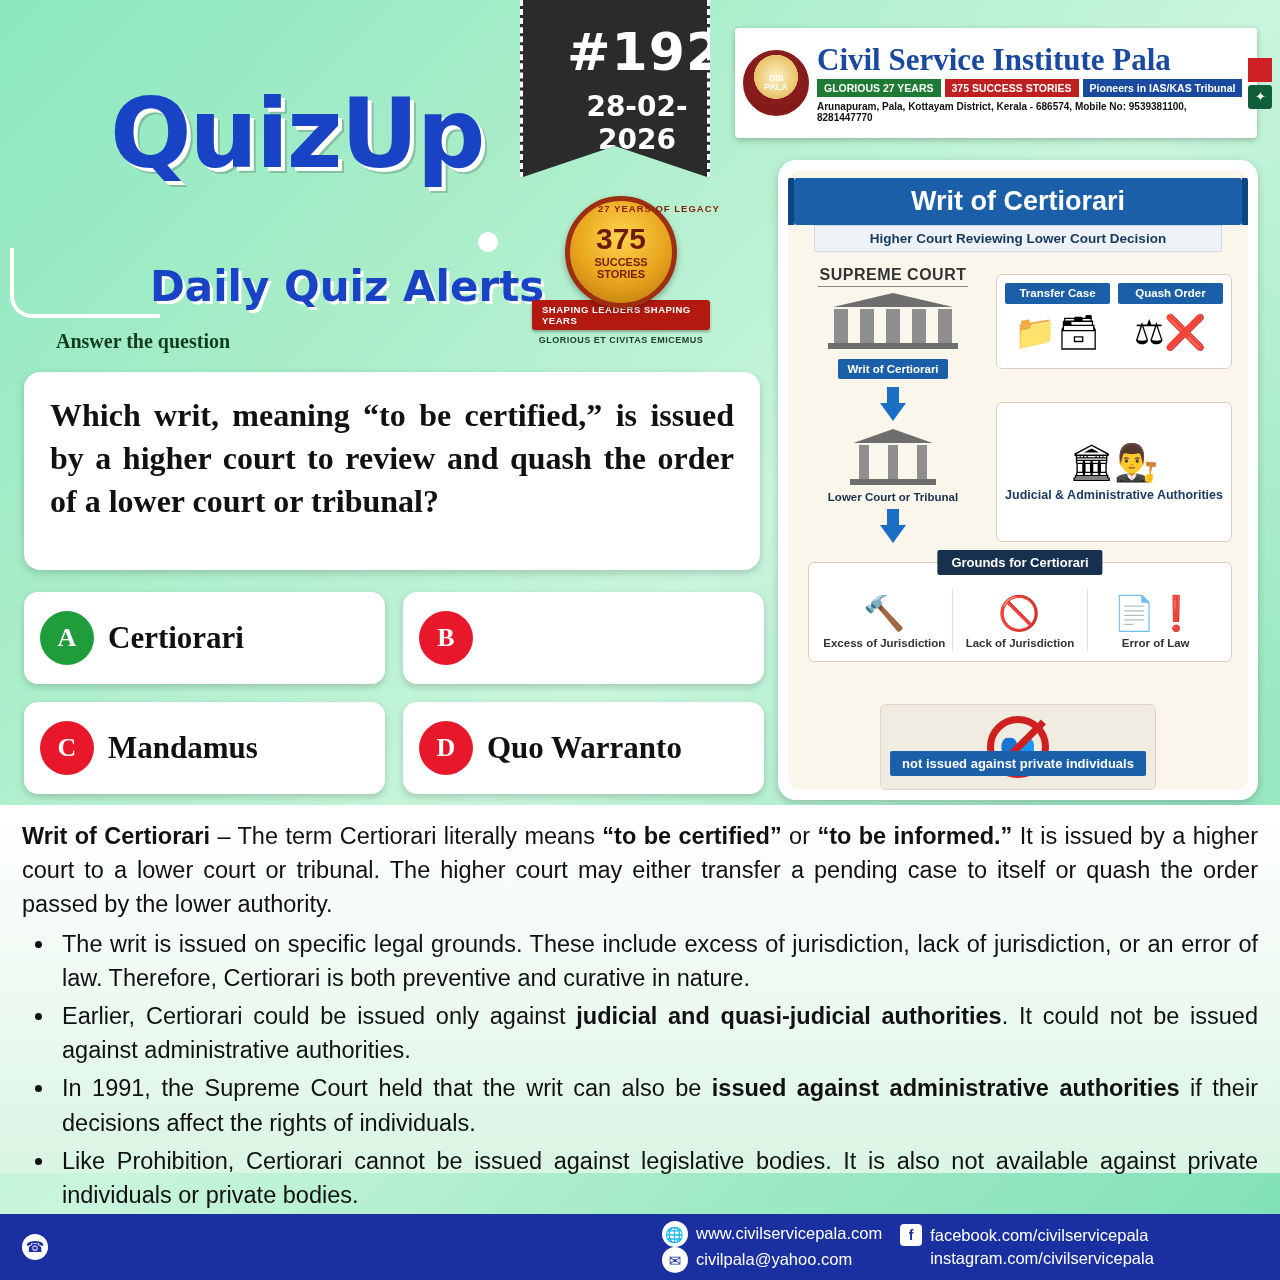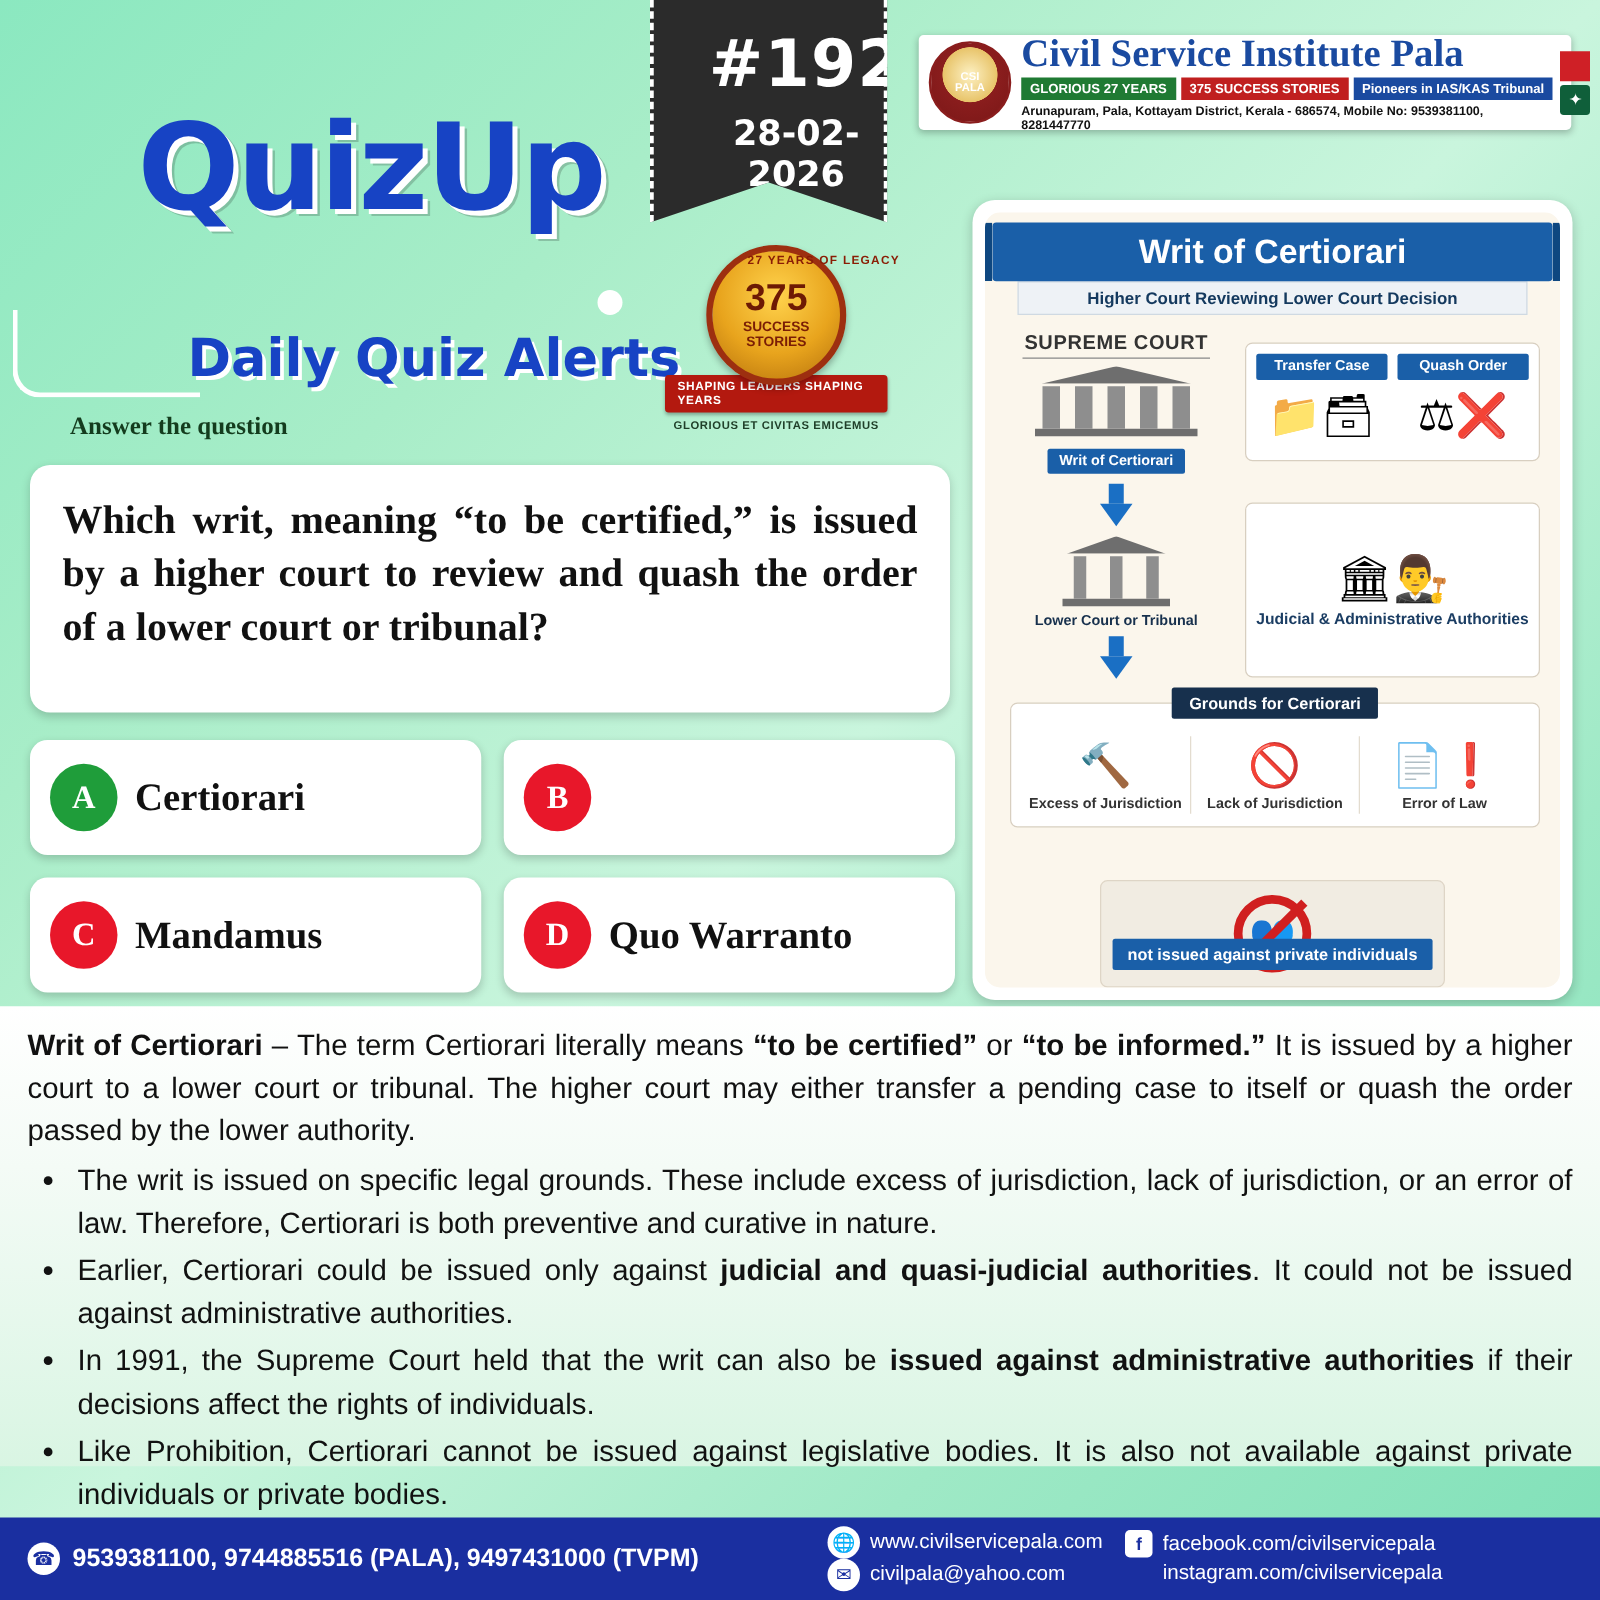"CSI" .logo-box { height: 76px -> 110px }
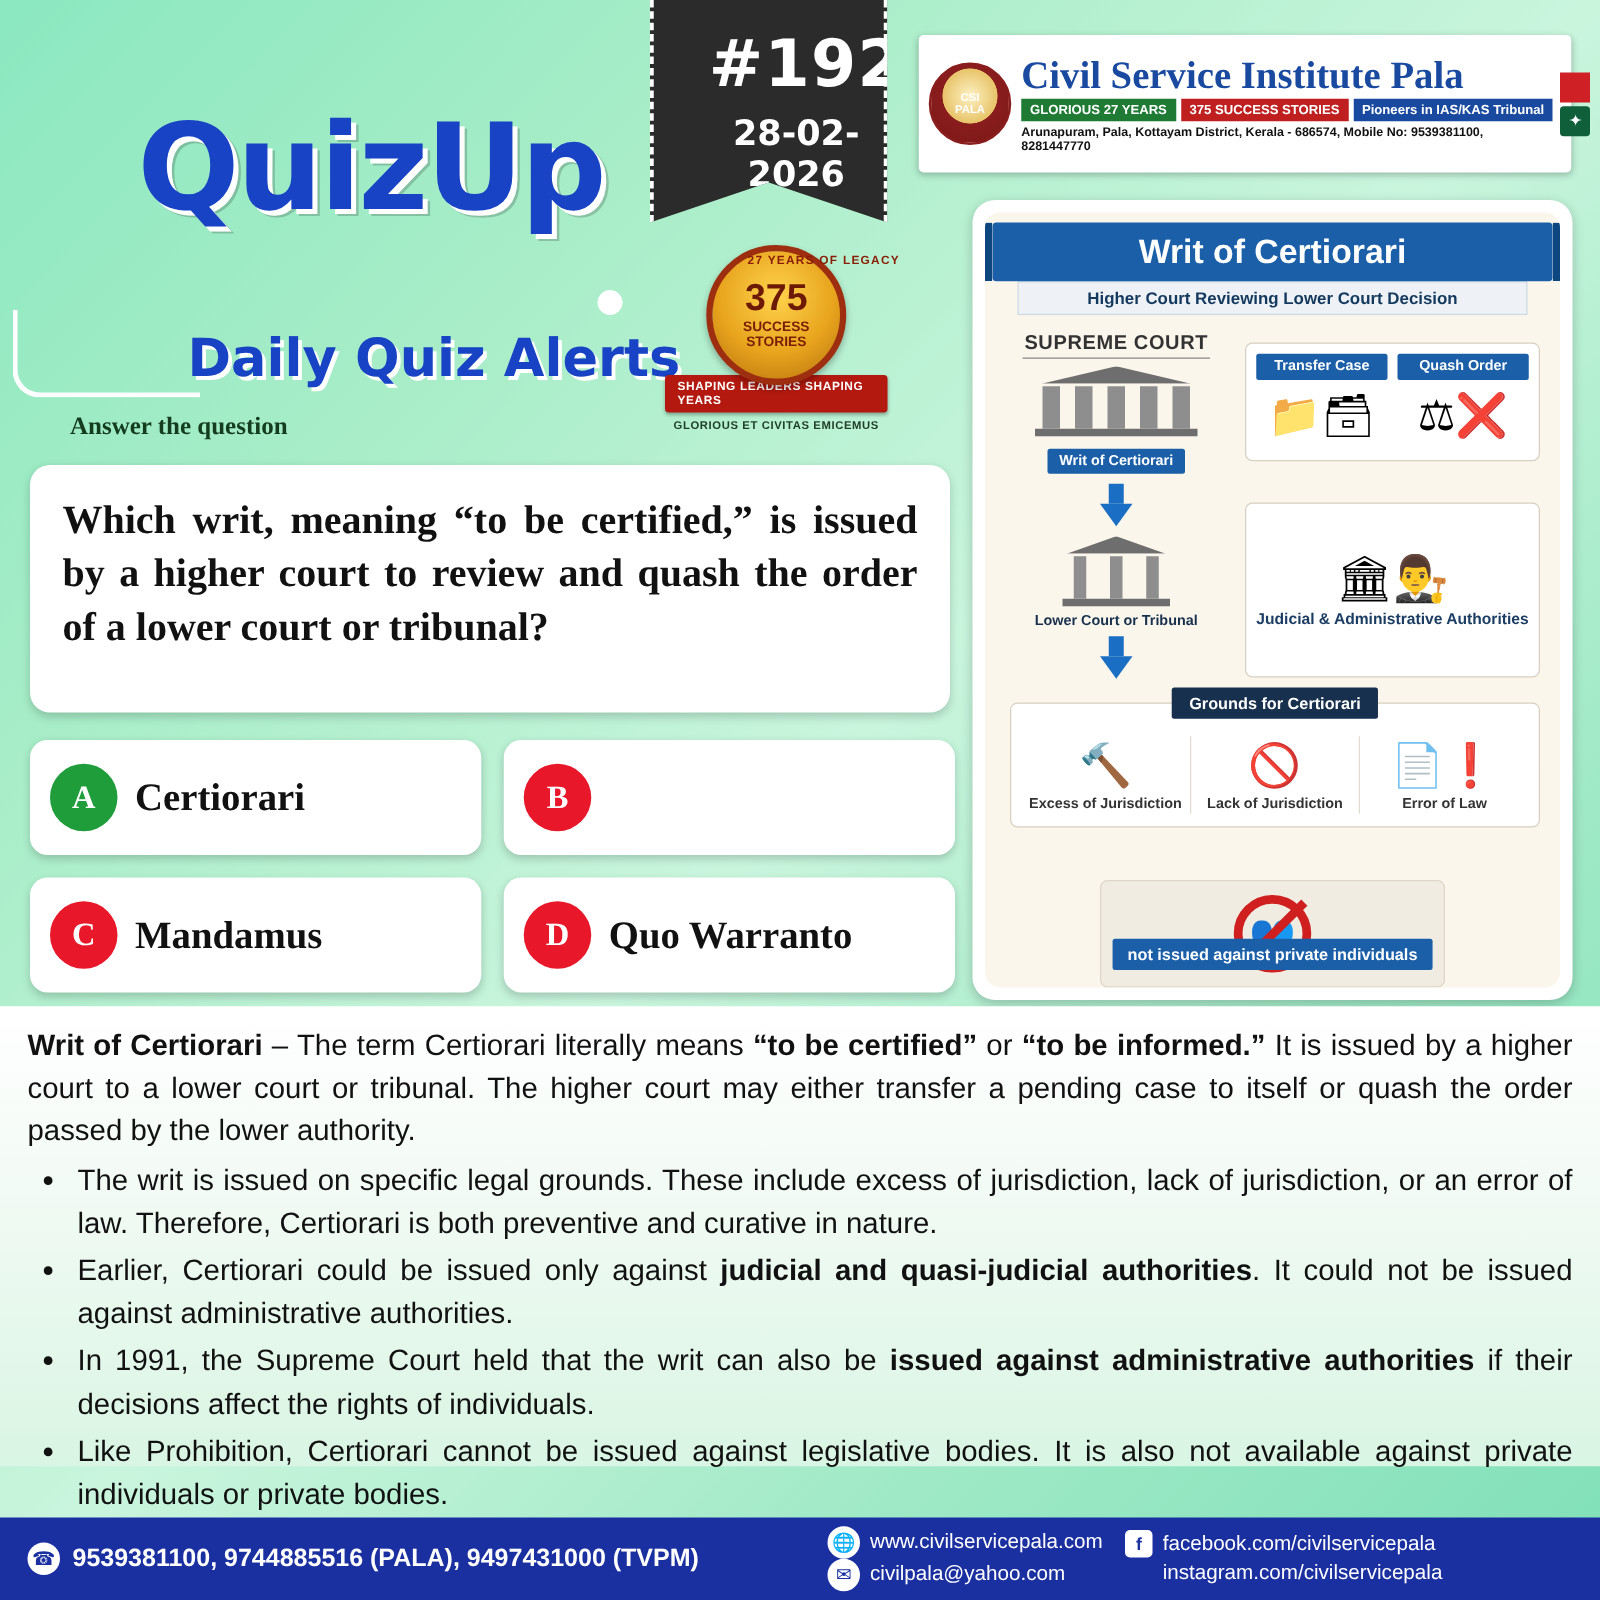"9539381100, 9744885516 (PALA)," div.phone-text { html: <div>9539381100, 9744885516 (PALA), 9497431000 (TVPM)</div> -> none }
